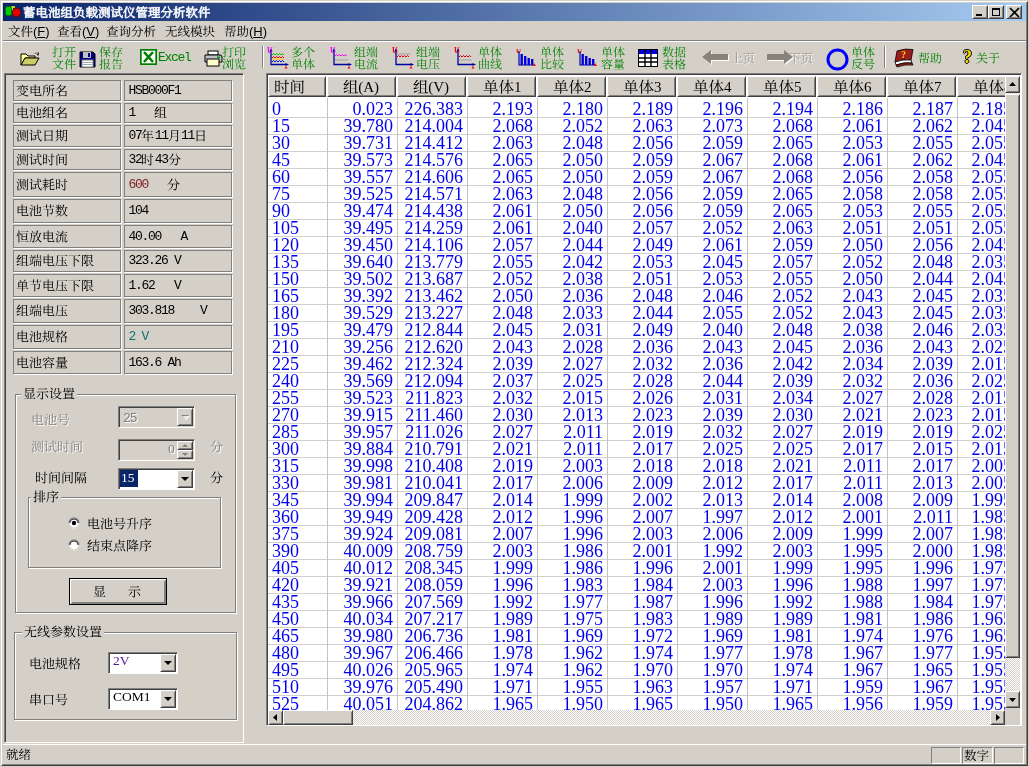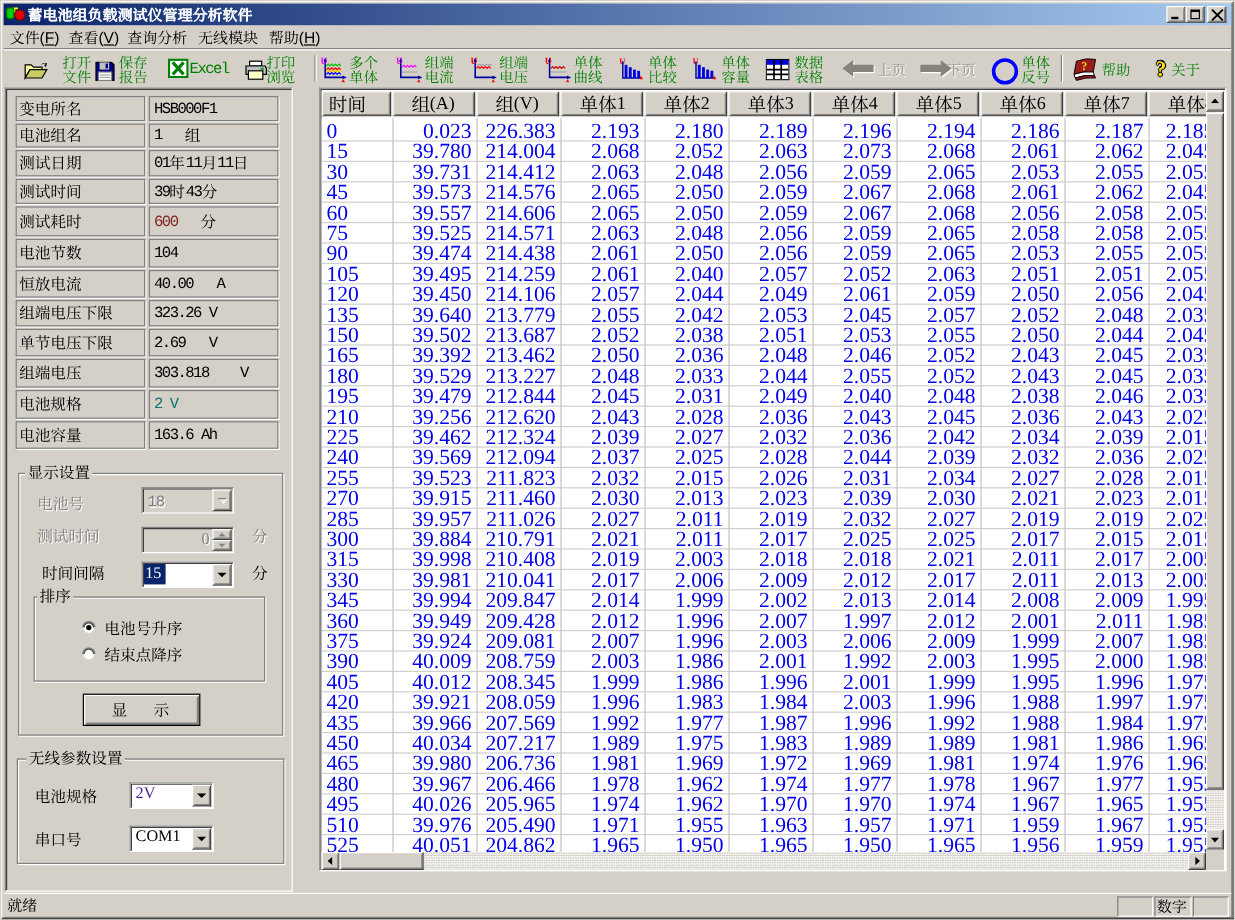"01" div.a { text: 01 -> 07 }
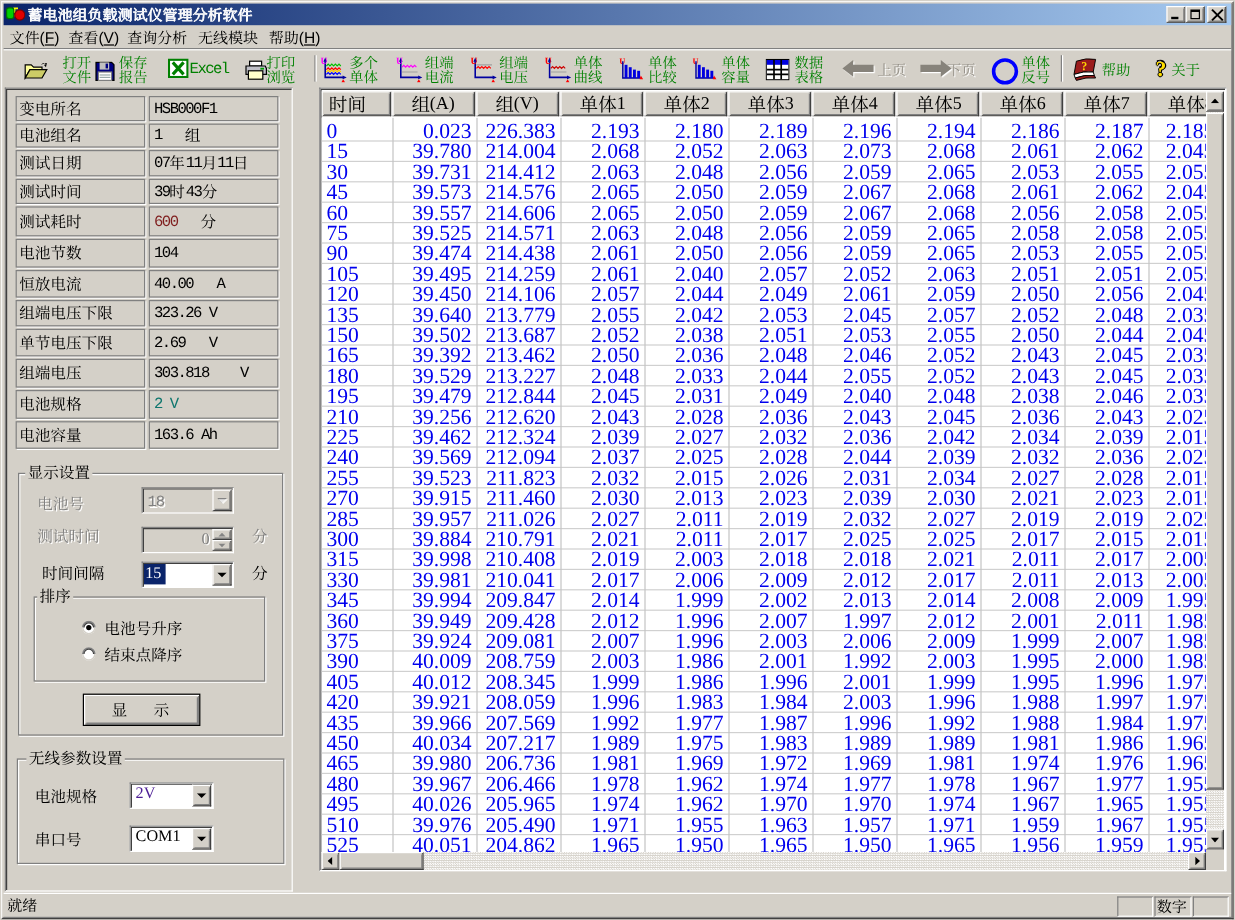"39" div.a { text: 39 -> 32 }
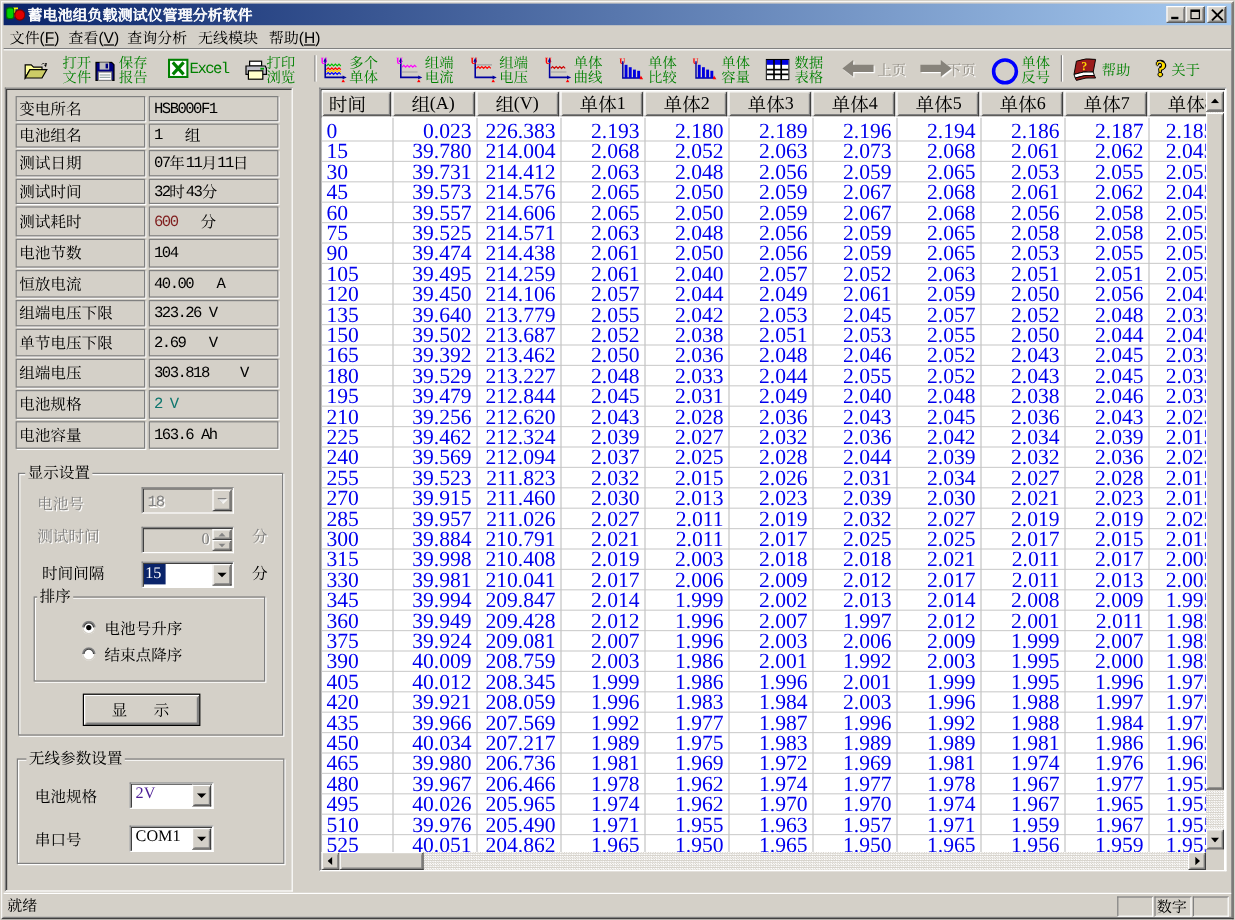"2.69 V" div.a { text: 2.69 -> 1.62 }
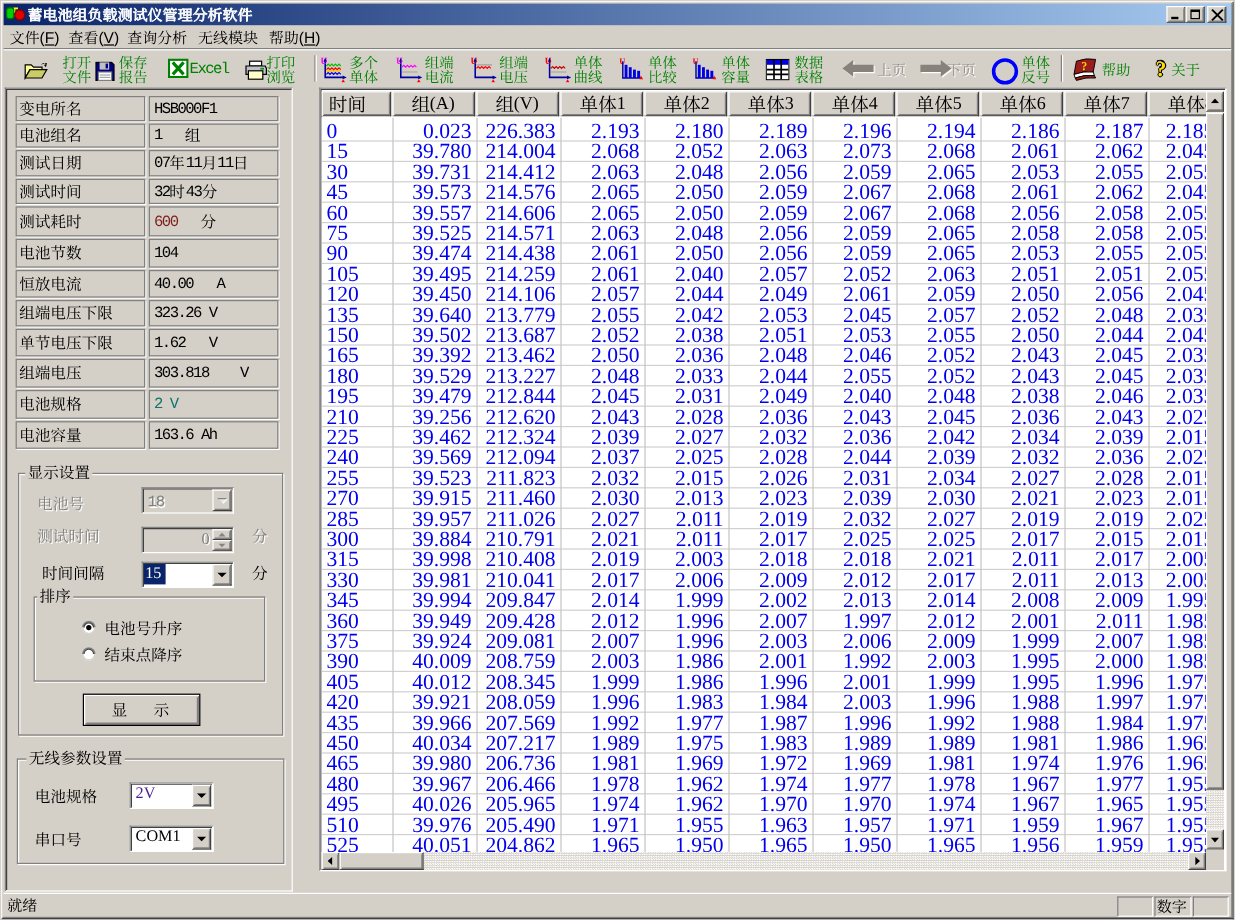"18" div.a { text: 18 -> 25 }
